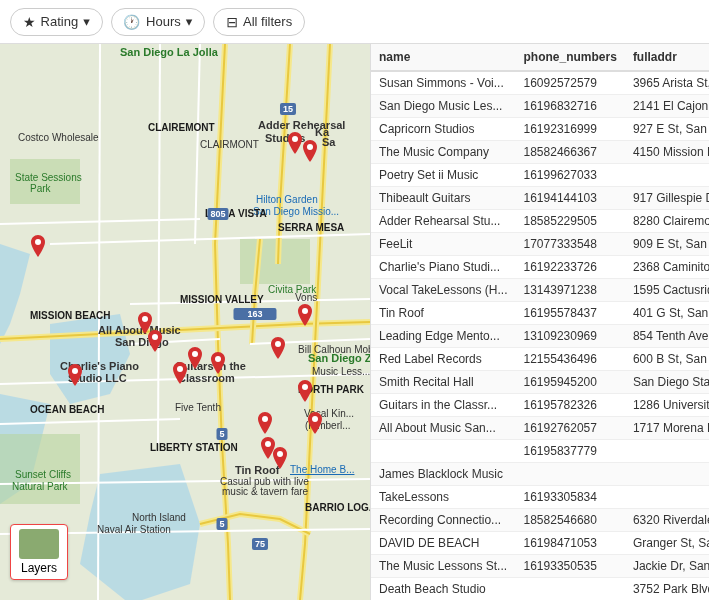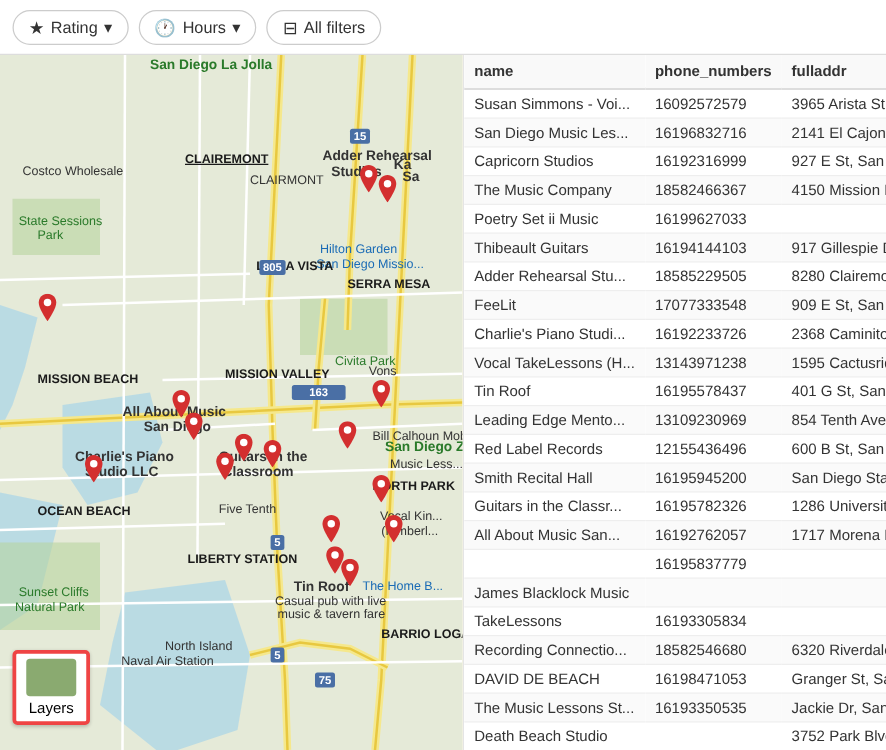"San Diego La Jolla" #map-canvas { background: #fef9c3 -> #86efac }
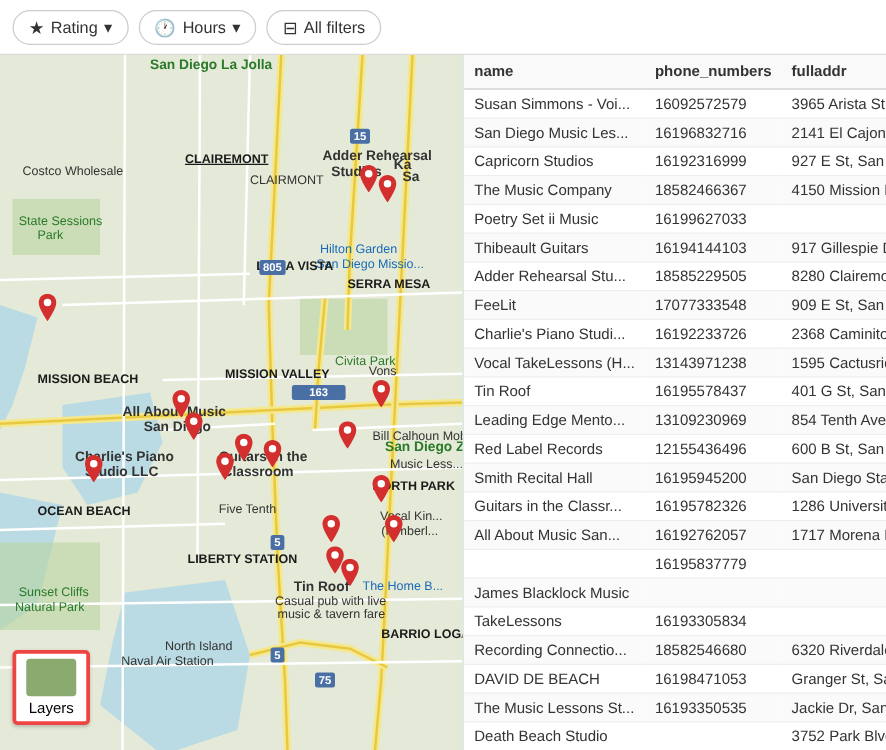"CLAIREMONT" div.map-label { text-decoration: underline -> none }
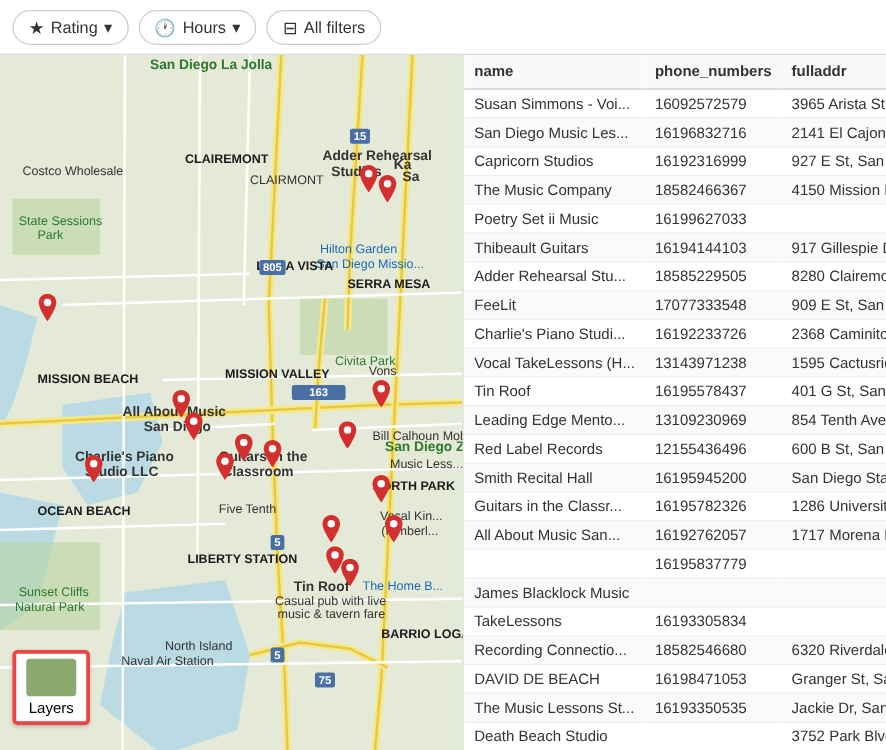"MISSION BEACH" div.map-label { top: 254px -> 266px }
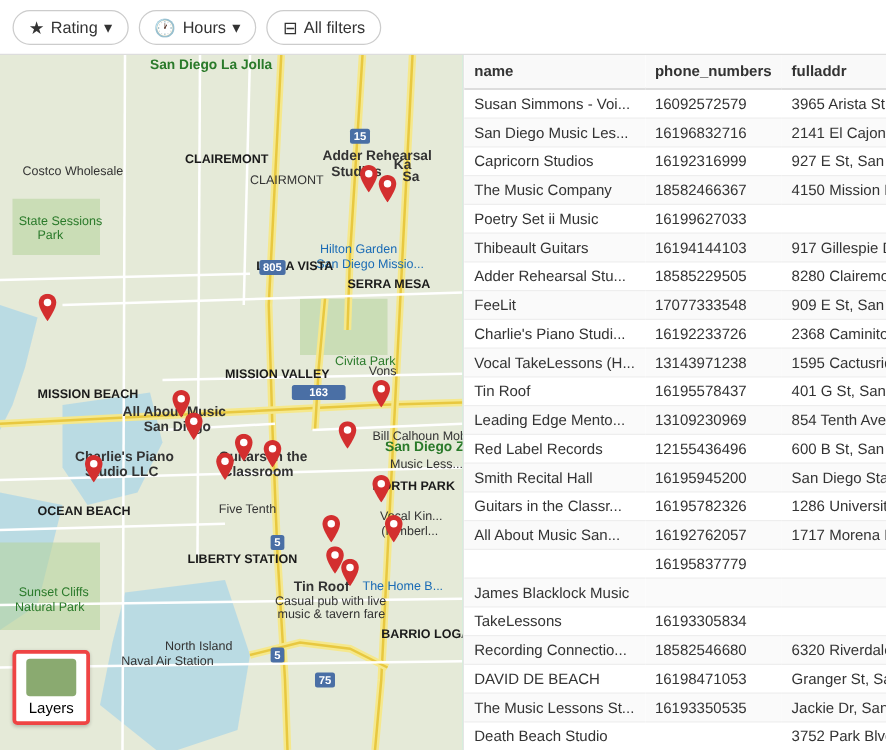"The Home B..." div.map-label { text-decoration: none -> underline }
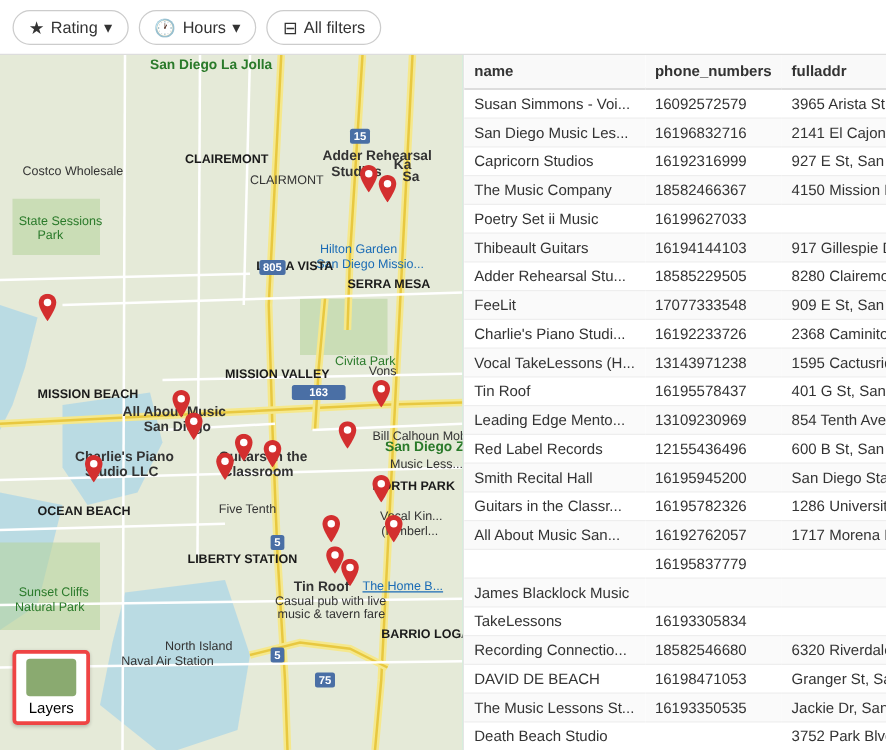"Layers" #layers-btn { border: 3px solid #ef4444 -> 1px solid #ef4444 }
